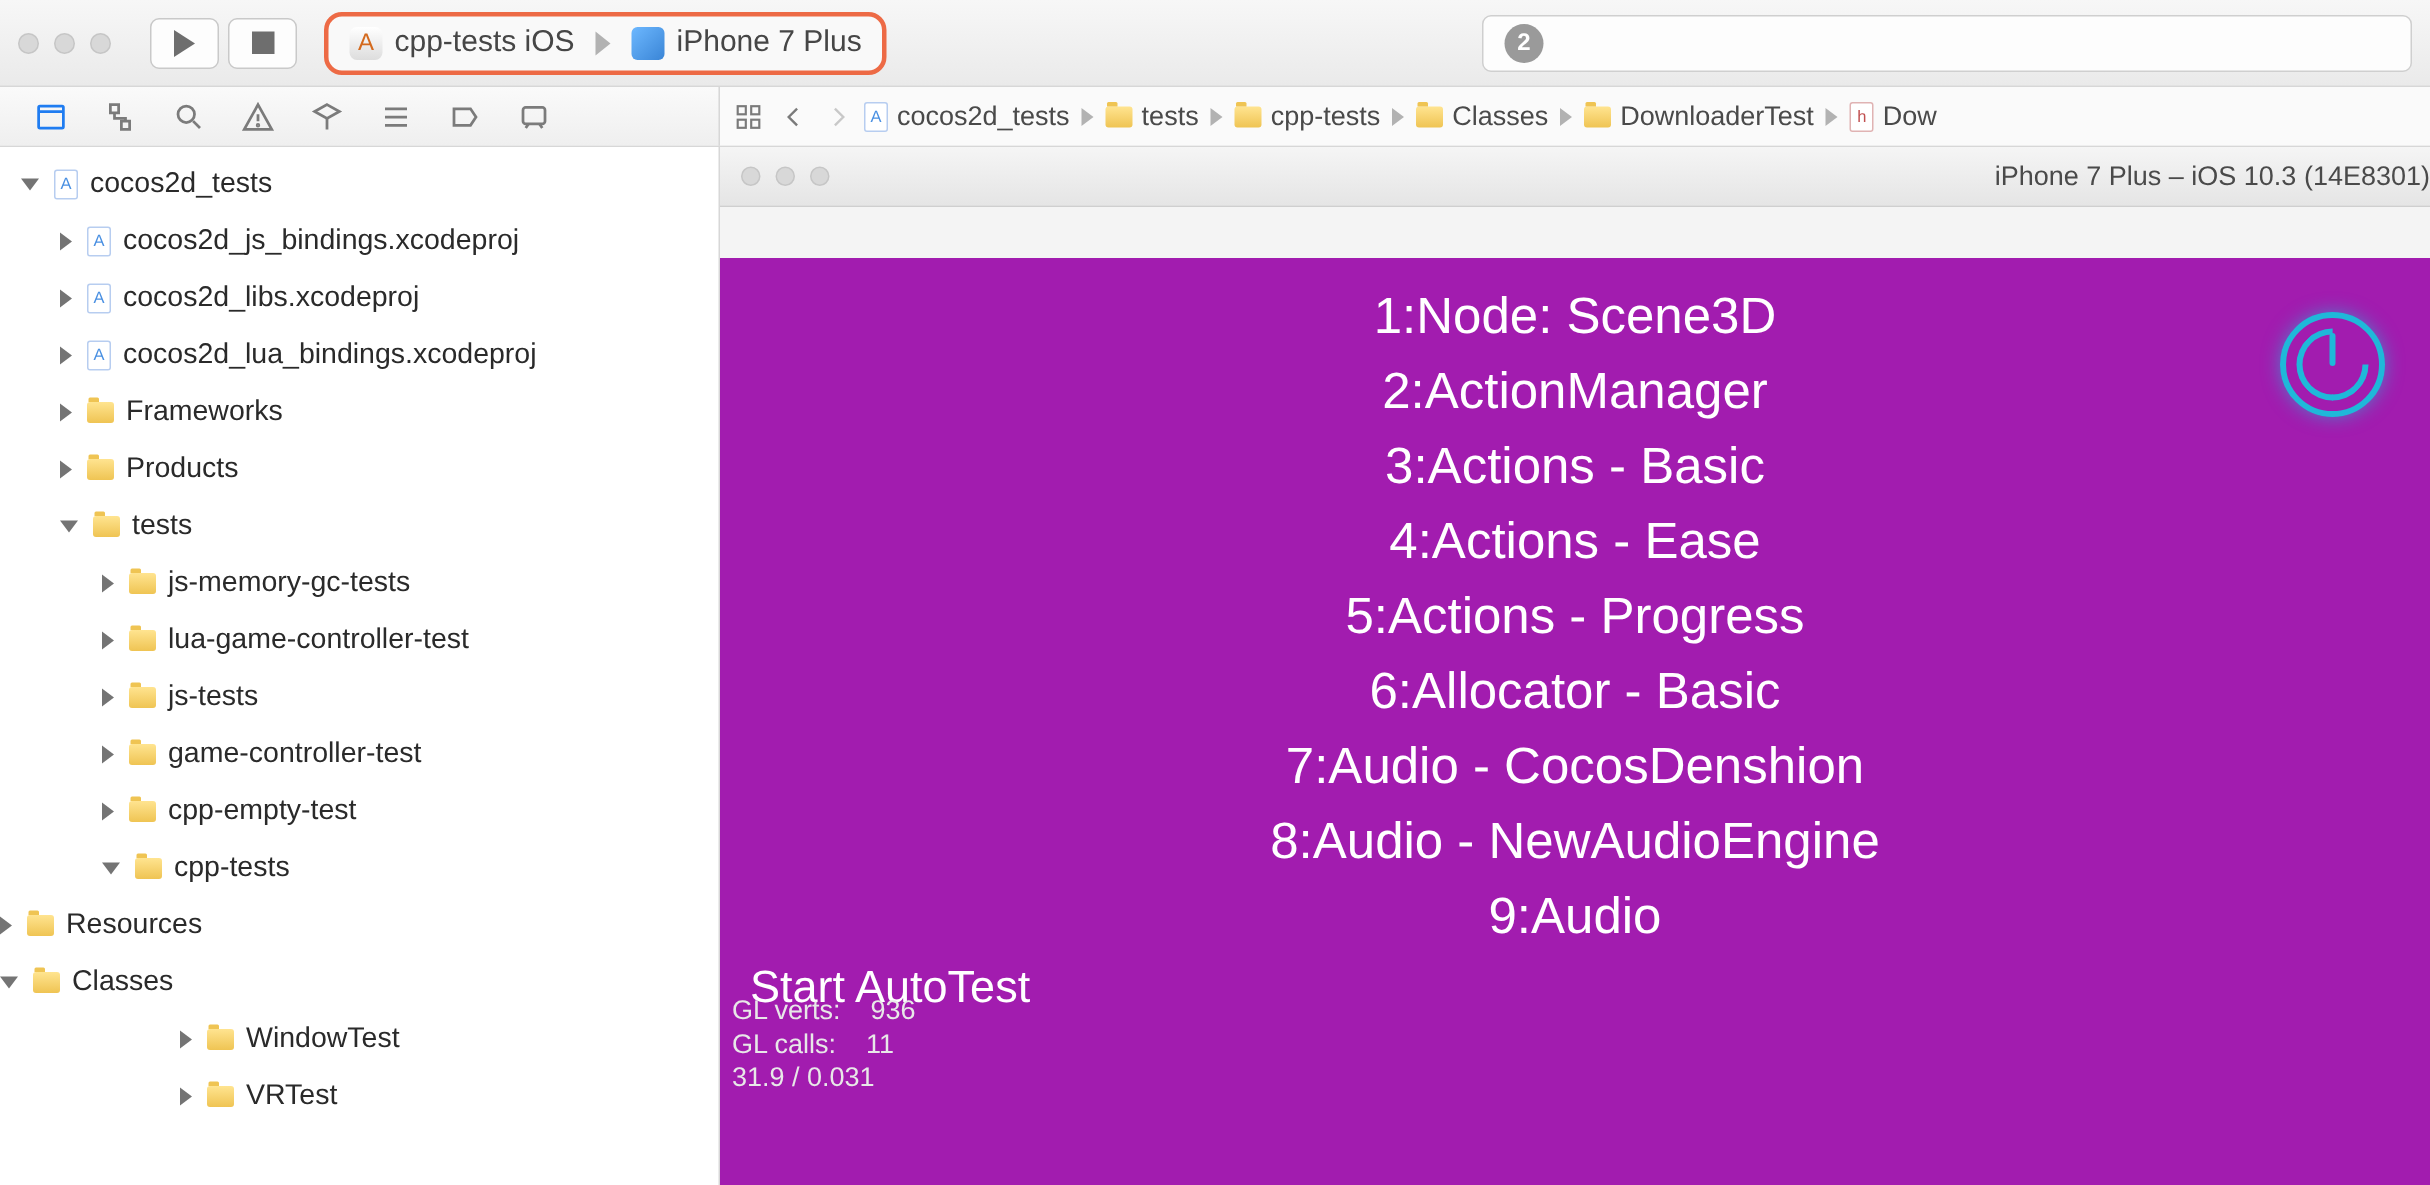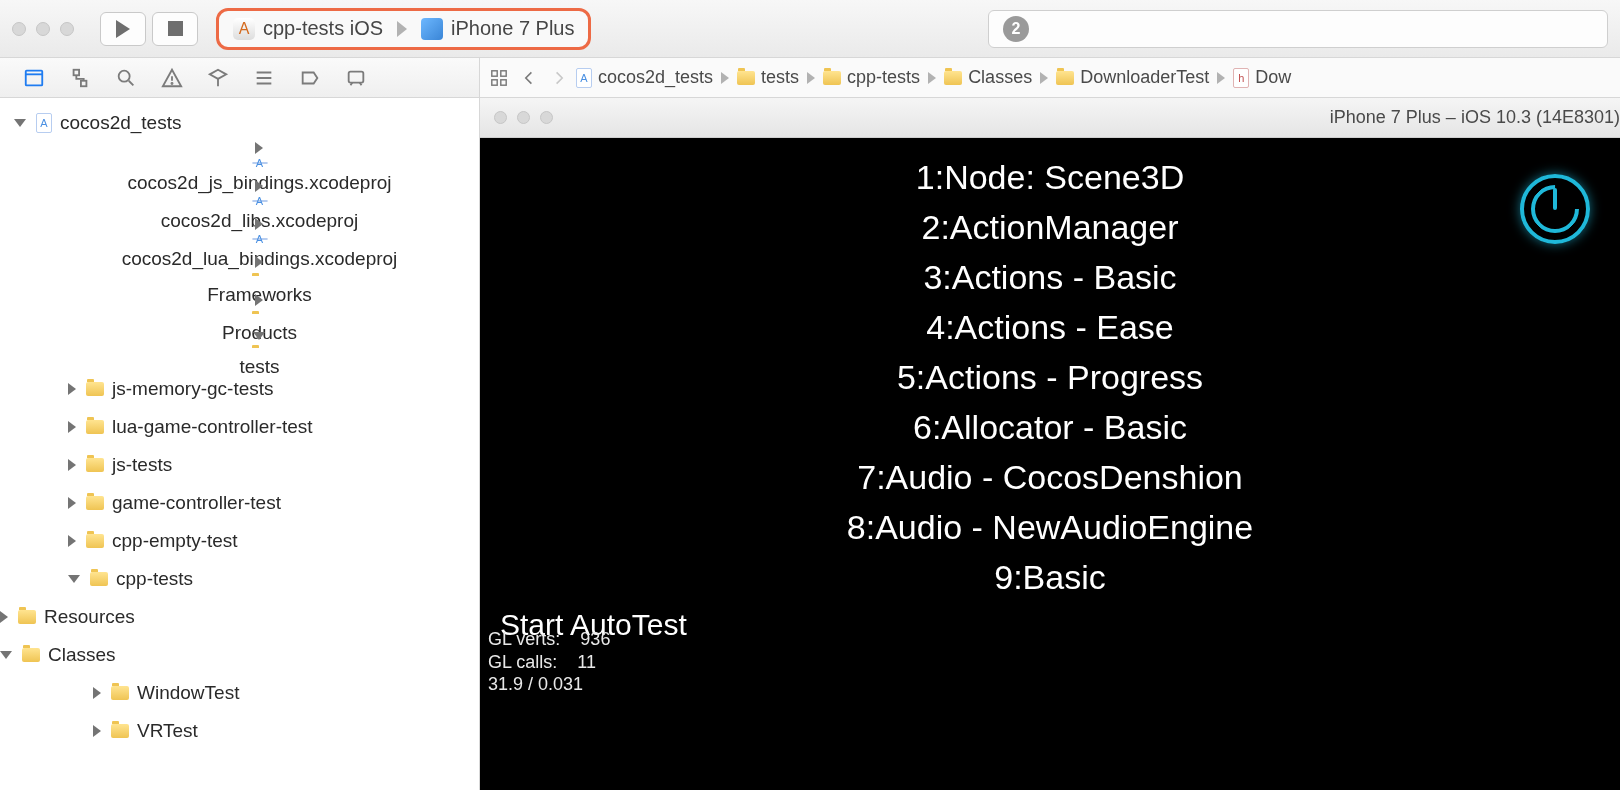"cocos2d_js_bindings.xcodeproj" .pad1 { flex-direction: column -> none }
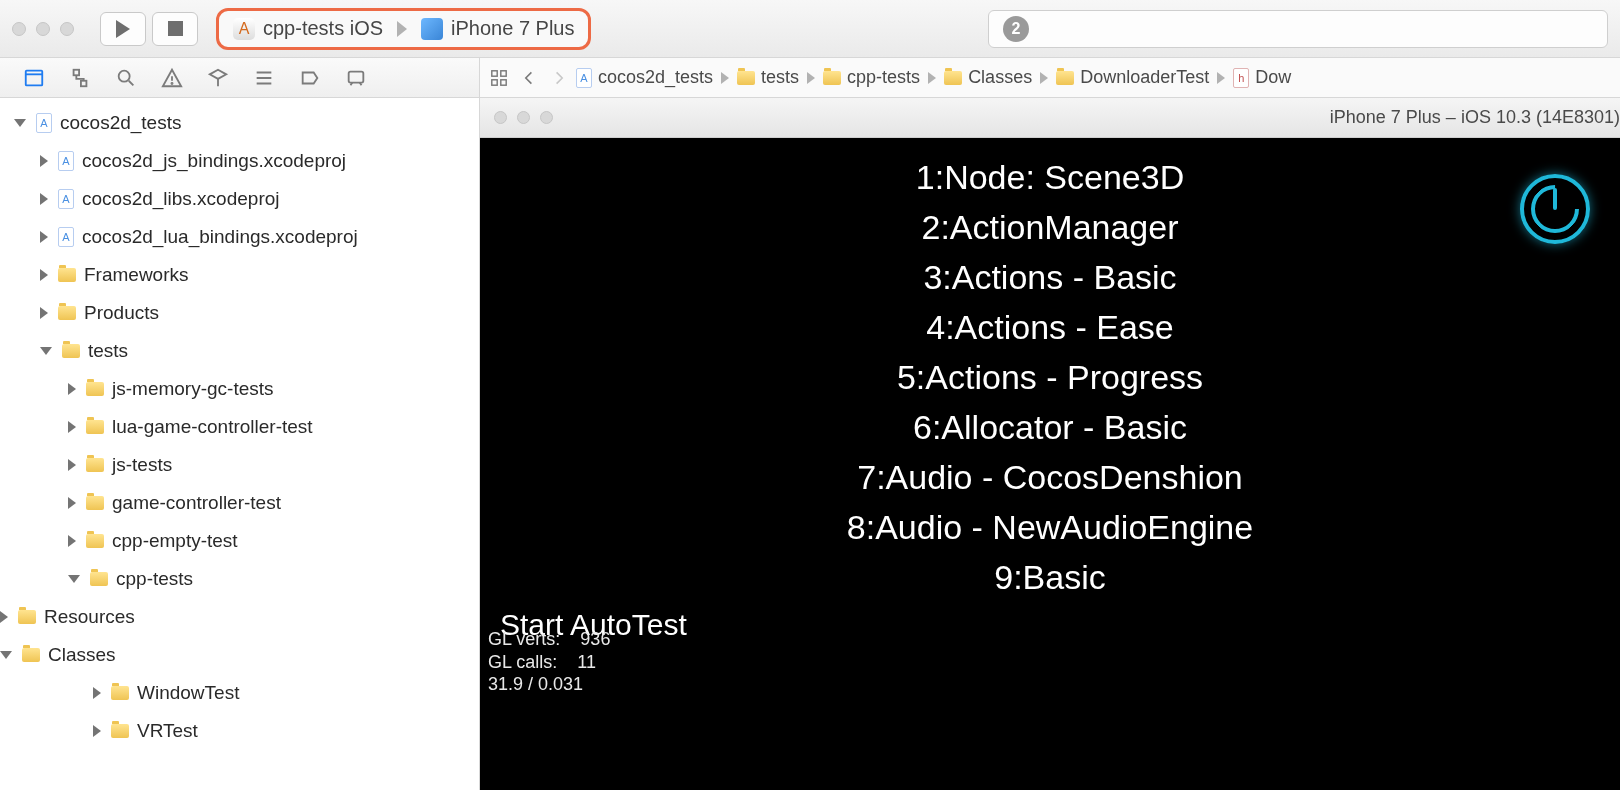"1:Node: Scene3D" .sim-screen { background: #000000 -> #a21caf; margin-top: none -> 34px }
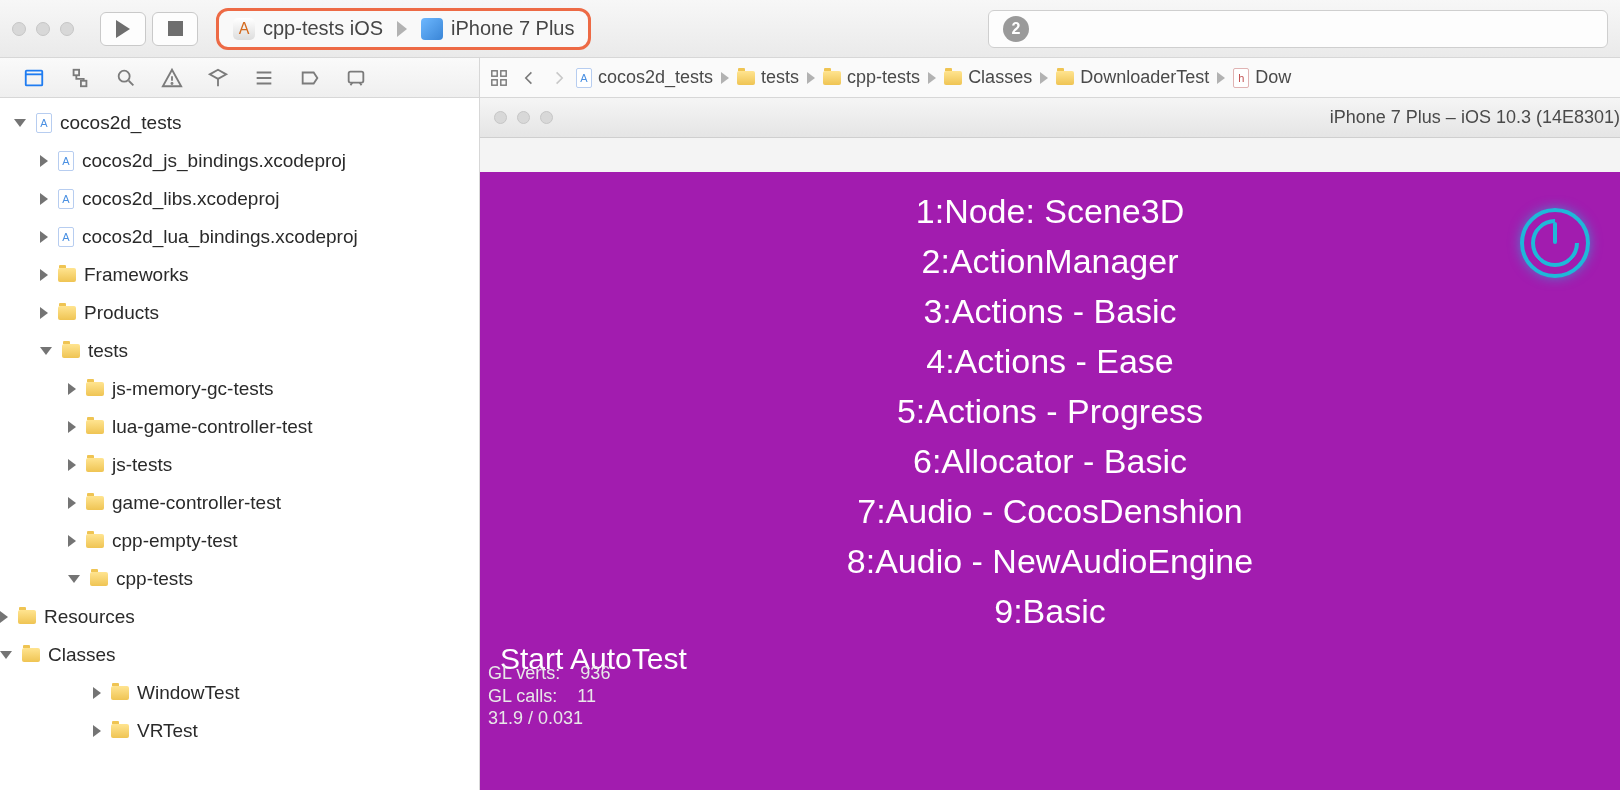"9:Basic" div { text: 9:Basic -> 9:Audio }
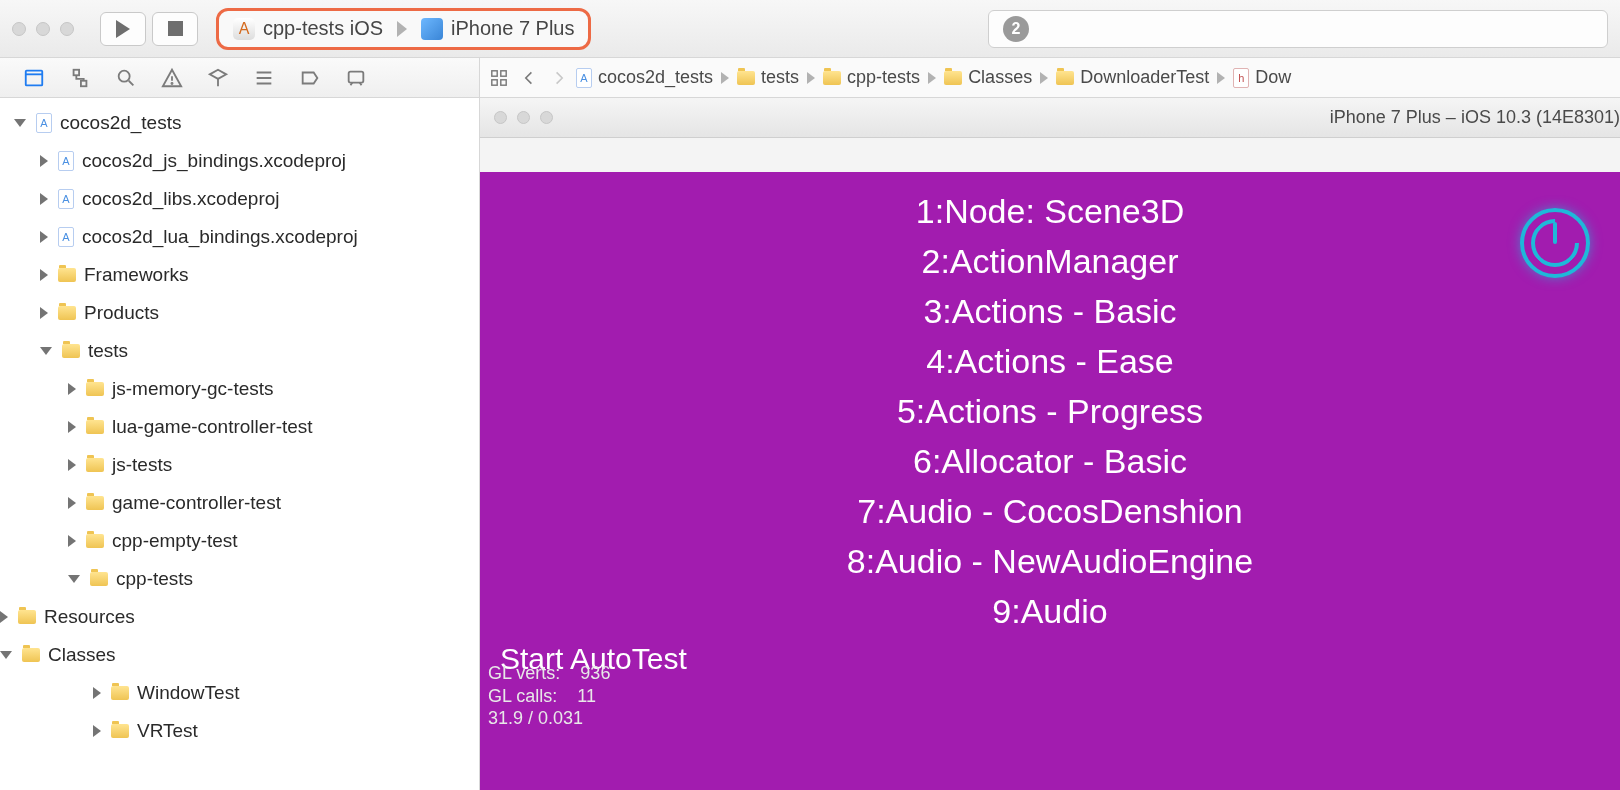"WindowTest" .pad4 { margin-left: 21px -> none; padding-left: 72px -> 120px }
